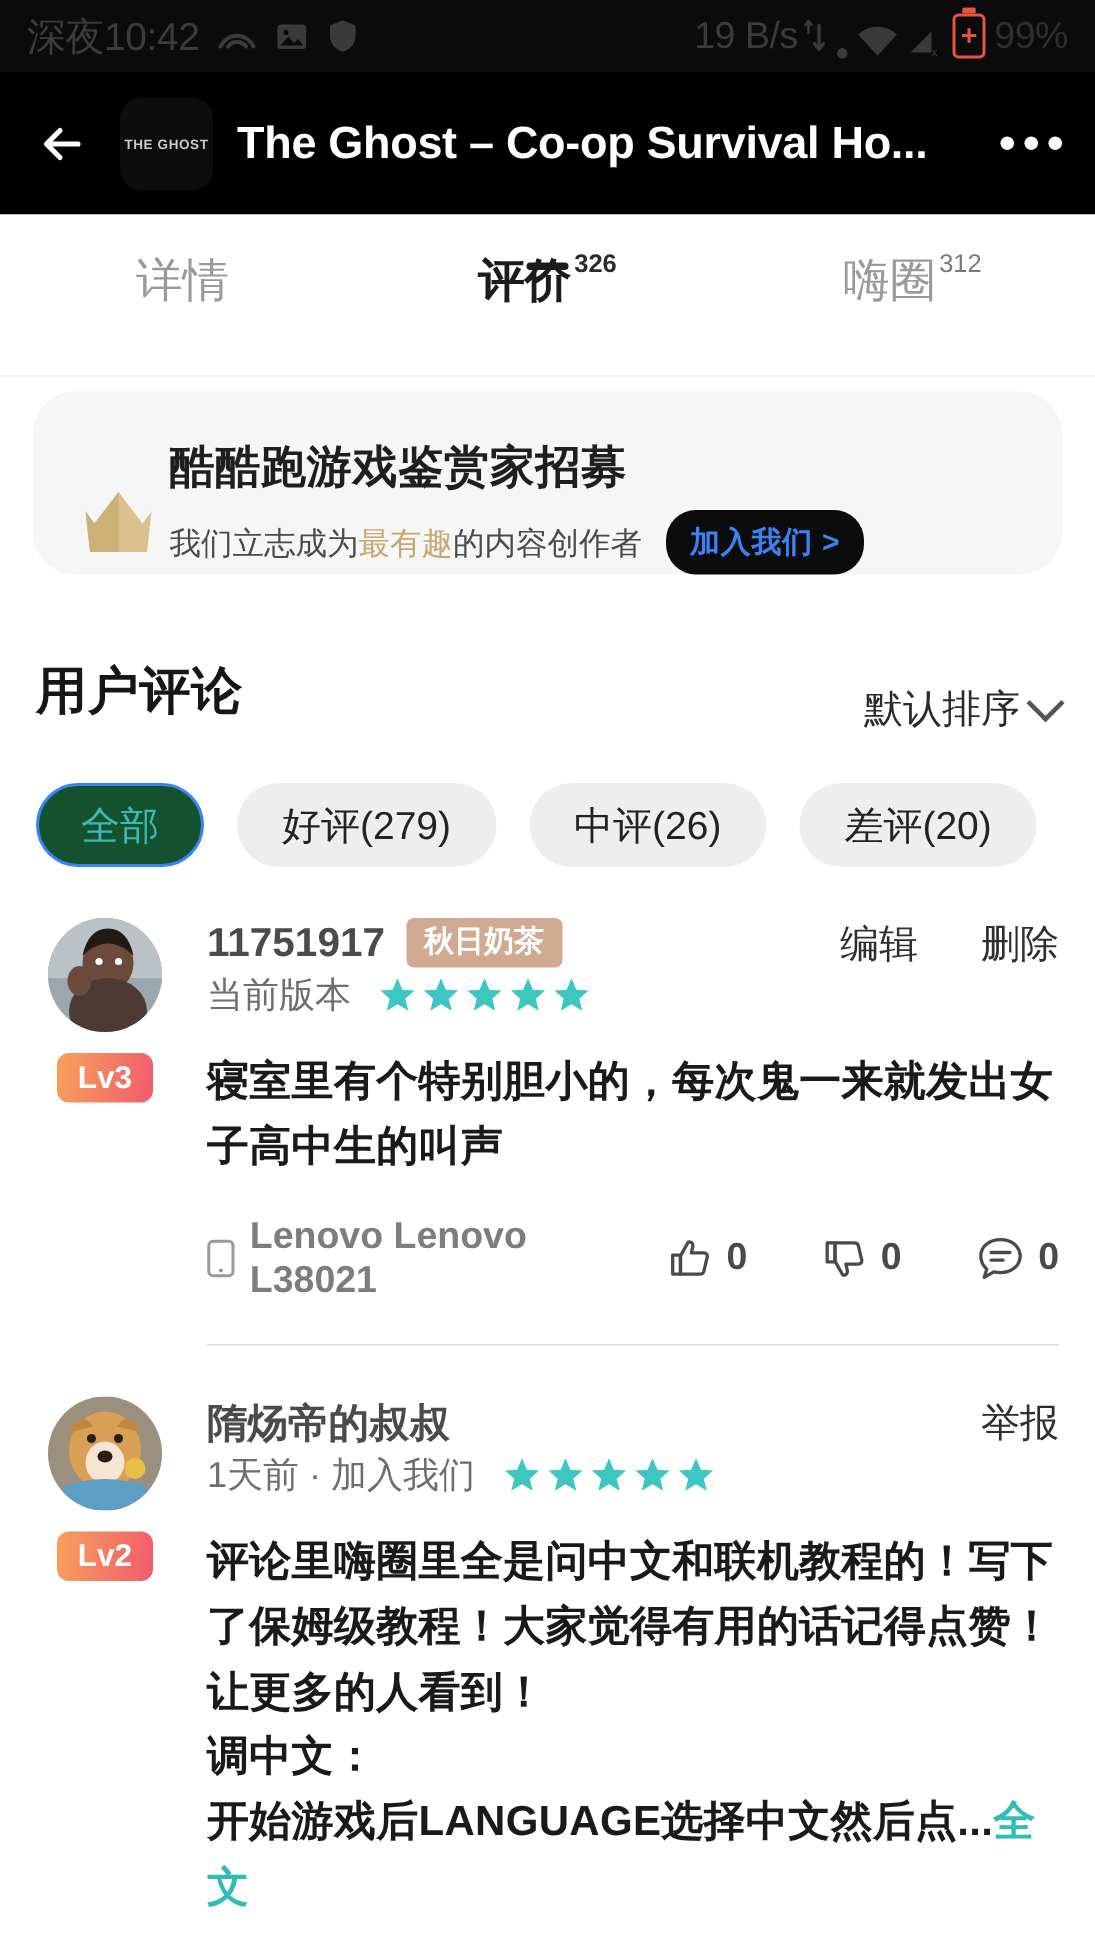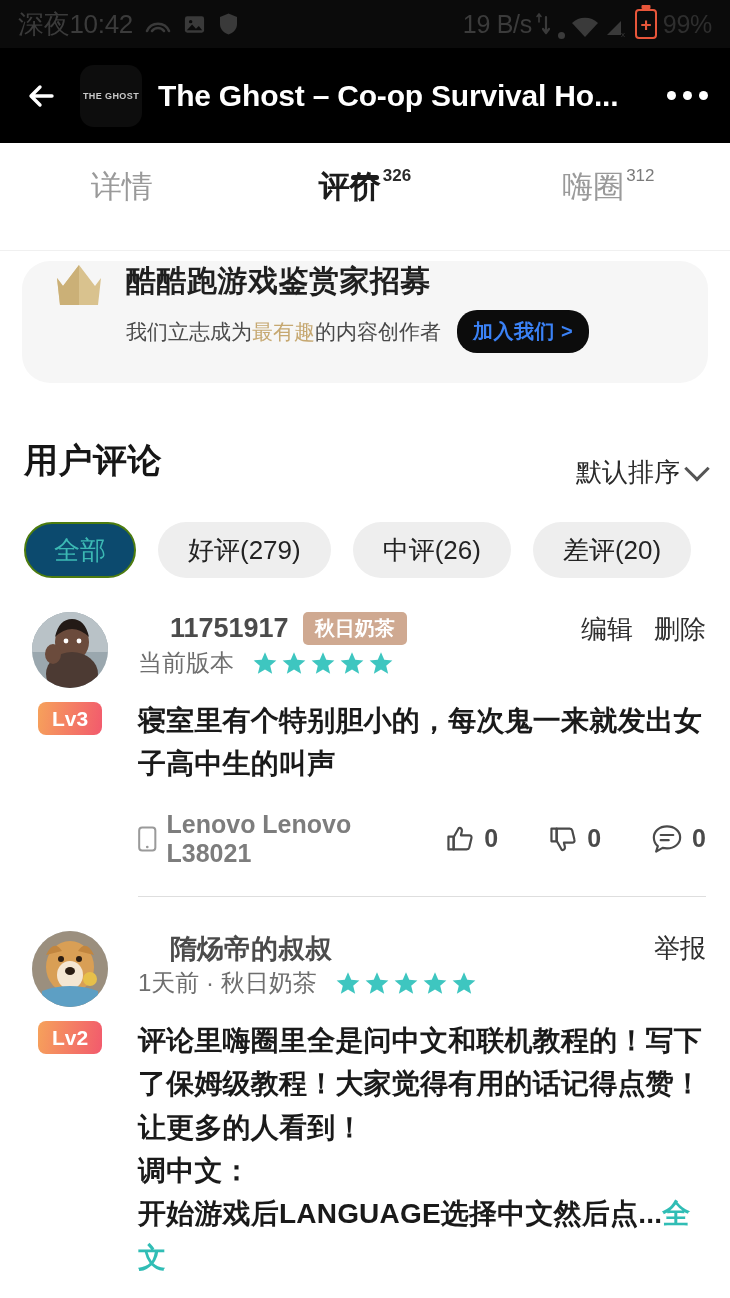"酷酷跑游戏鉴赏家招募" .promo { align-items: flex-start -> flex-end; gap: 16px -> 3px }
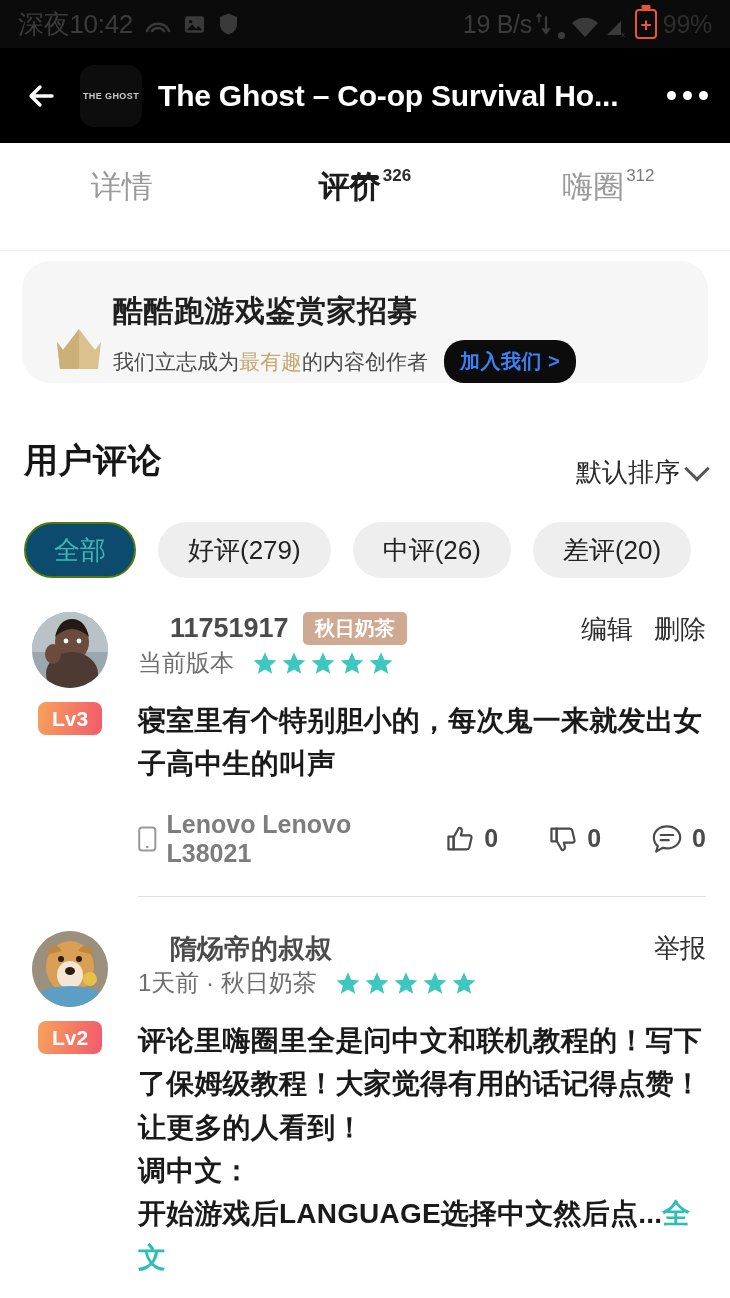"全部" .chip.active { background: #0c4a6e -> #14532d; border: 2px solid #4d7c0f -> 2px solid #3b82f6 }
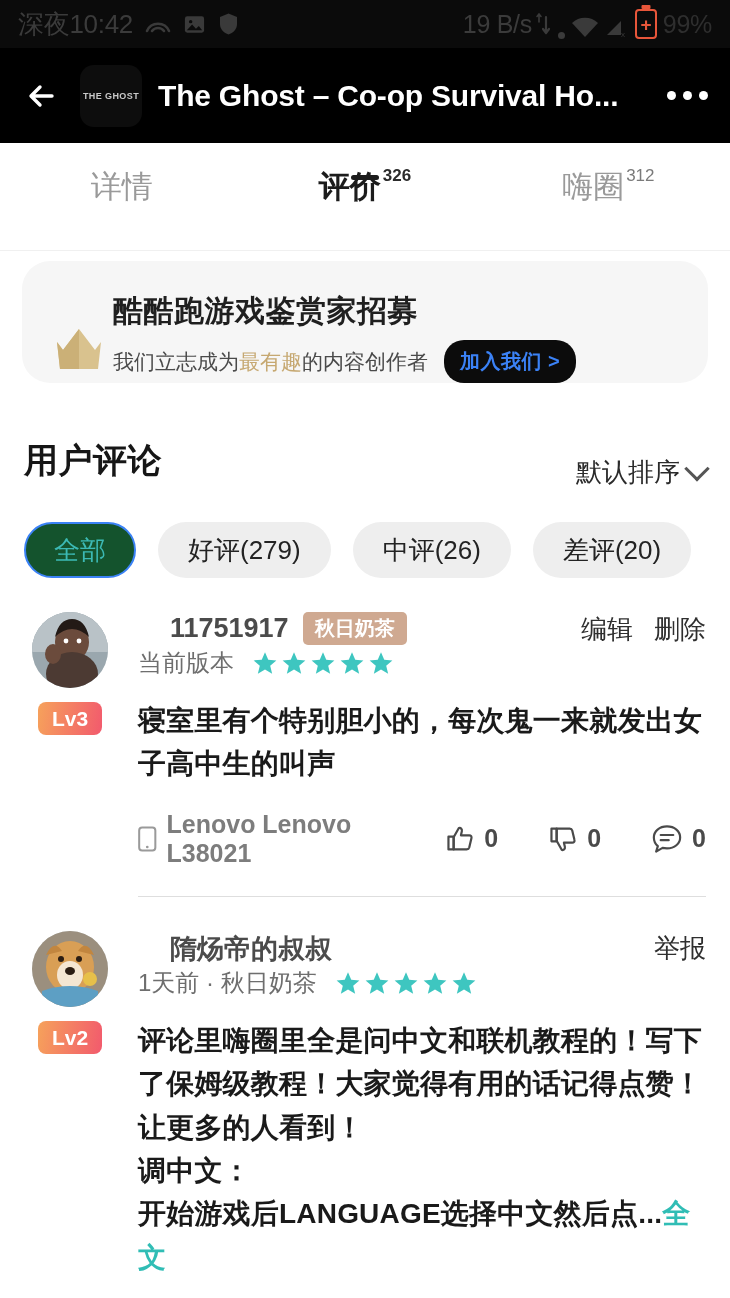"11751917" .rv-name { margin-left: 32px -> none }
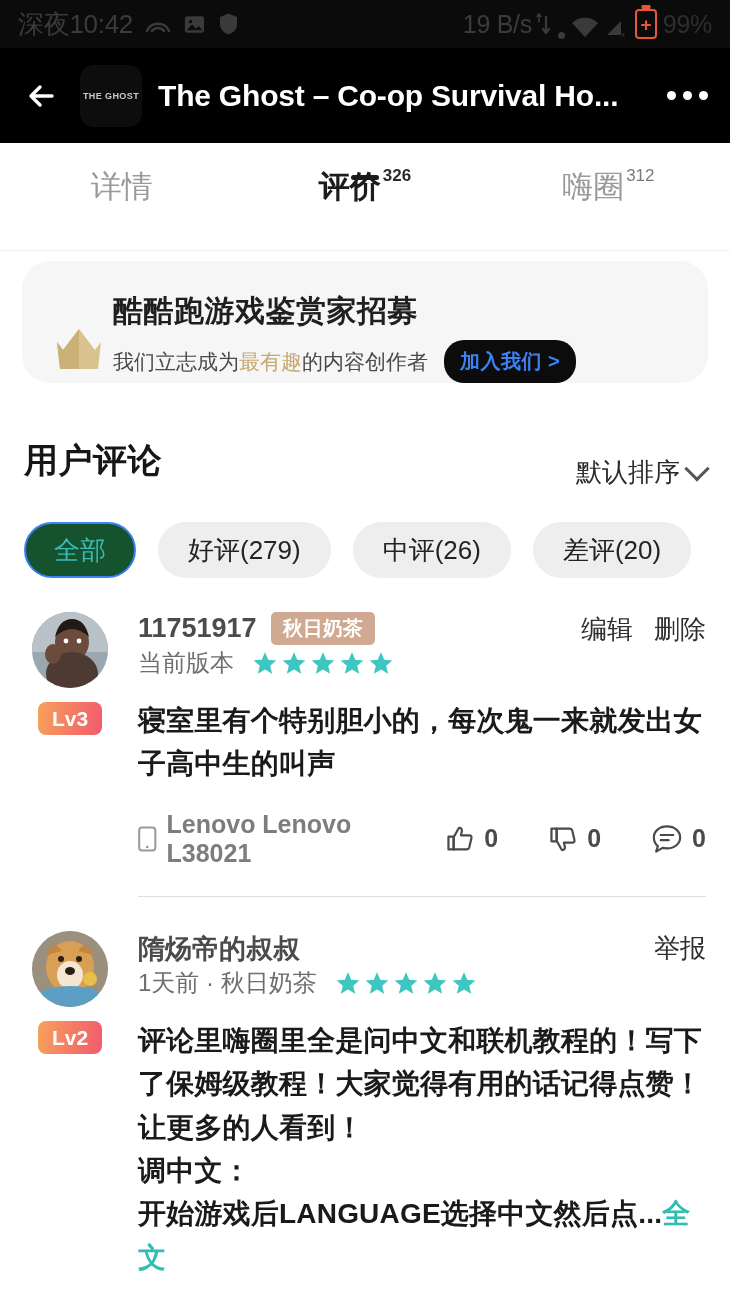"编辑" .rv-actions { gap: 21px -> 42px }
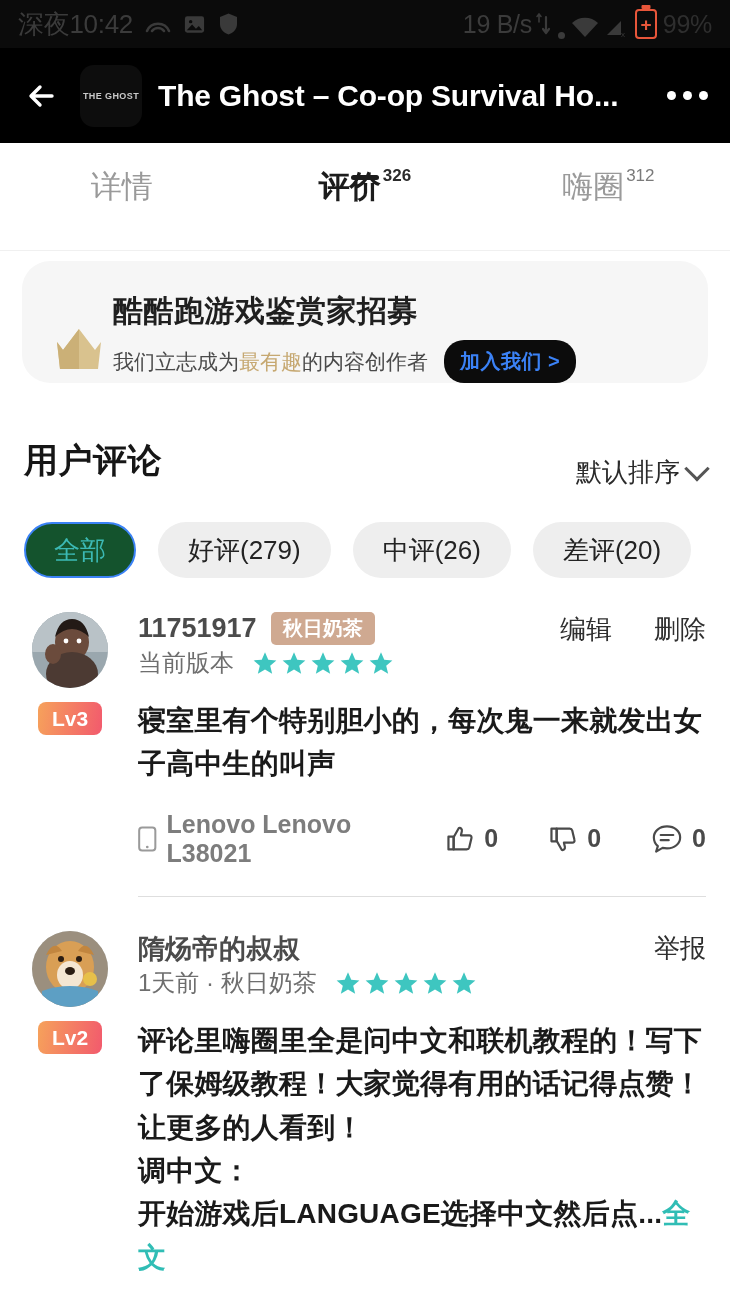"1天前 · 秋日奶茶" span.rv-meta { text: 秋日奶茶 -> 加入我们 }
